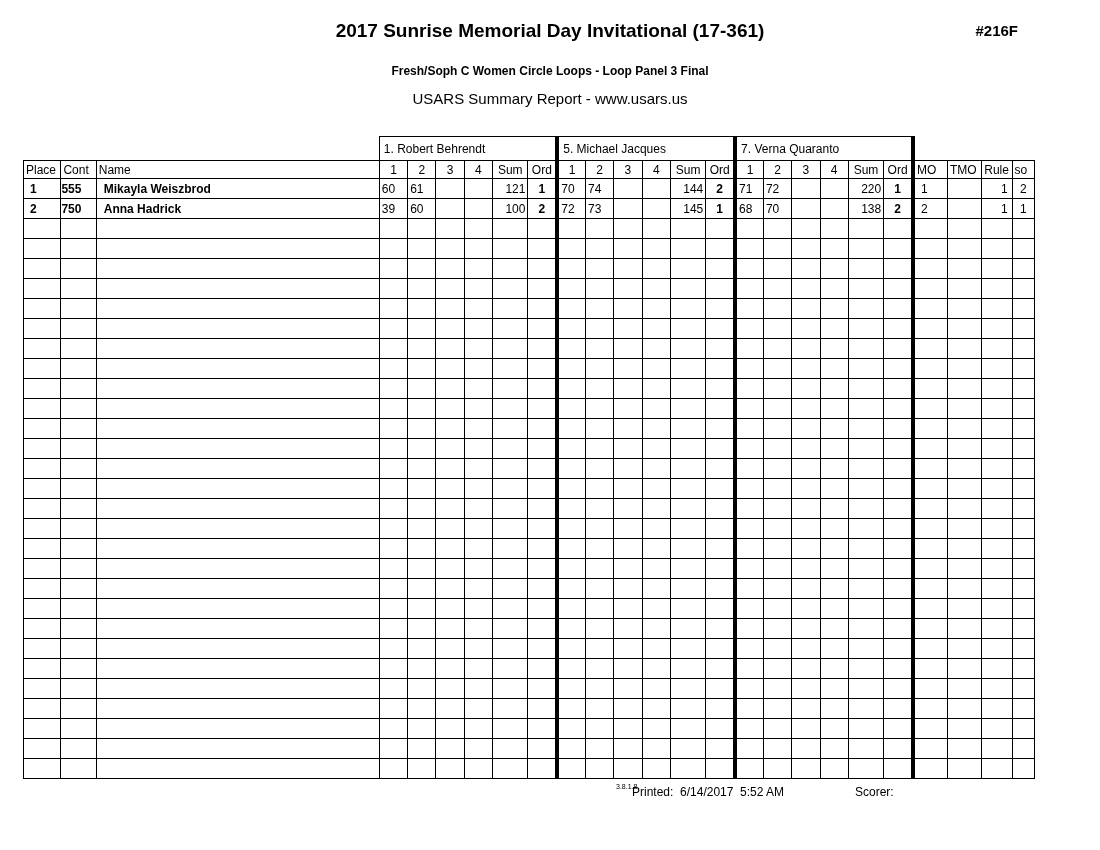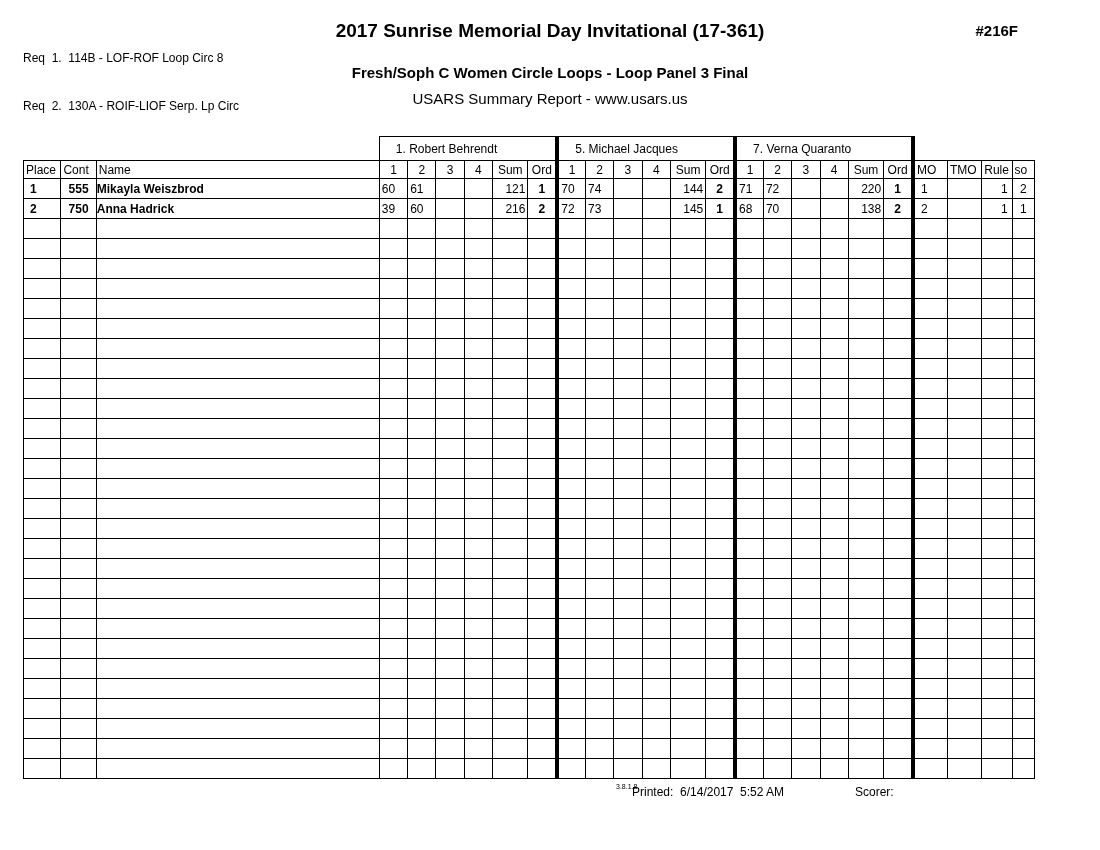"Req 1. 114B - LOF-ROF" div.req-block { html: <div> <div>Req 1. 114B - LOF-ROF Loop Circ 8</div> <div>Req 2. 130A - ROIF-LIOF Serp. Lp Circ</div> </div> -> none }
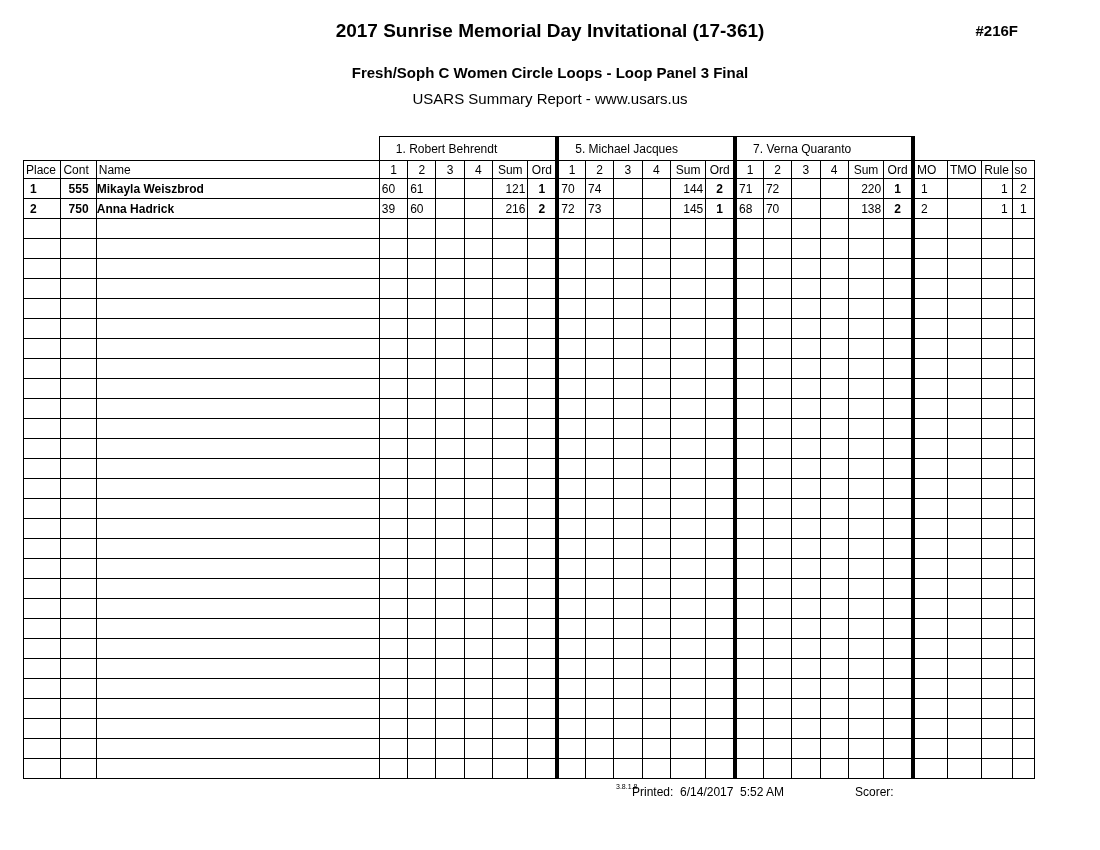"Fresh/Soph C Women Circle Loops" .event { font-size: 15px -> 12px }
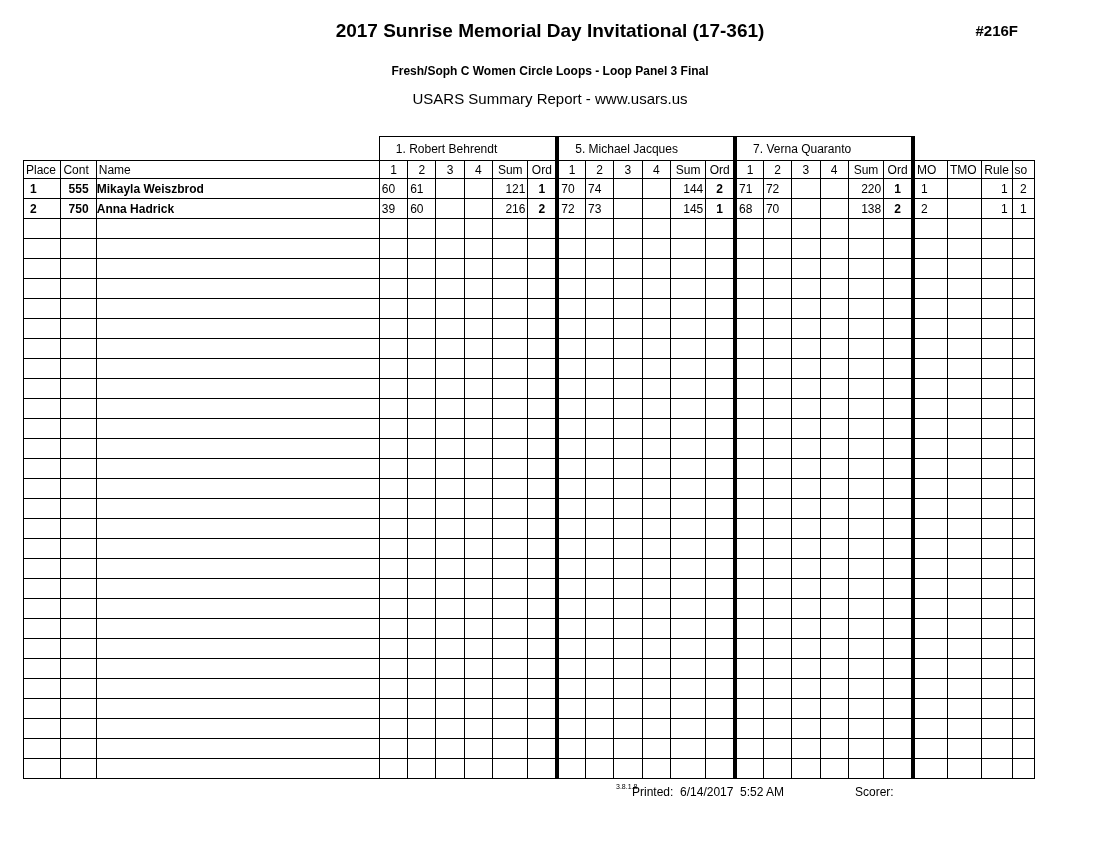"1. Robert Behrendt" #score-table td.judge-cell { padding-left: 16px -> 4px }
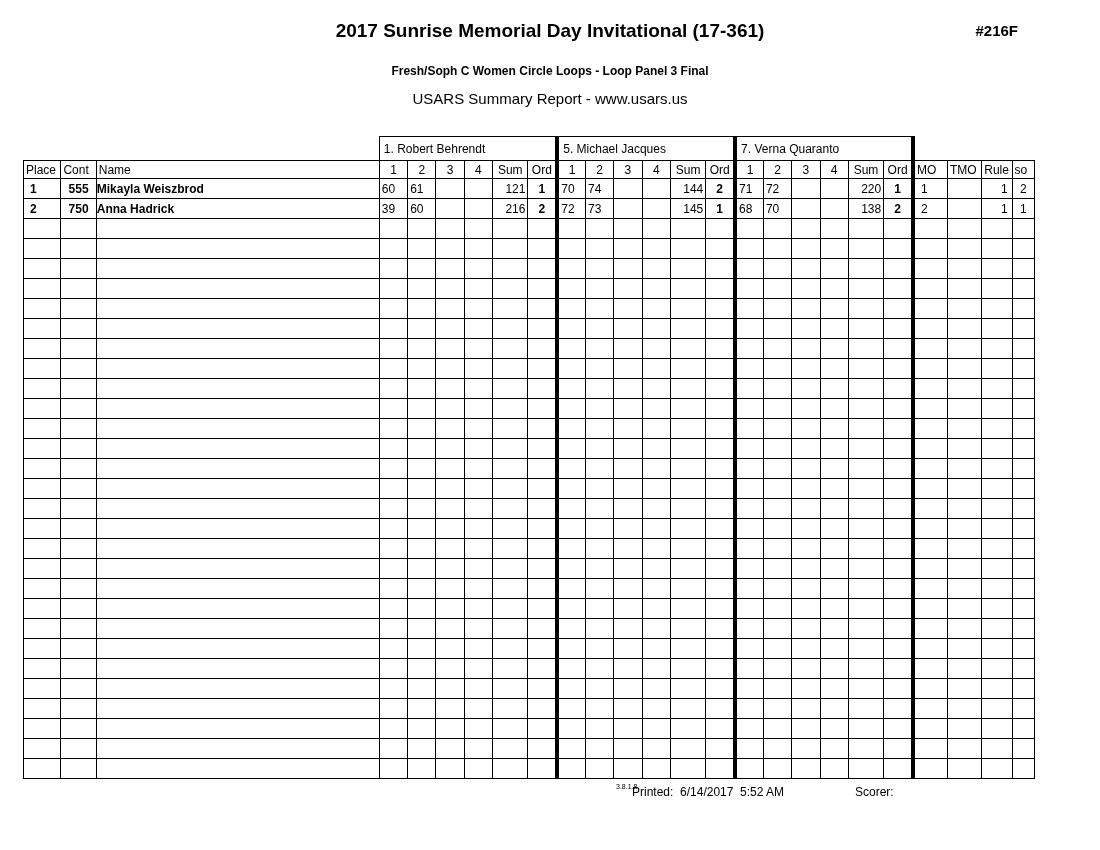"555" #score-table td.cont { text-align: center -> none }
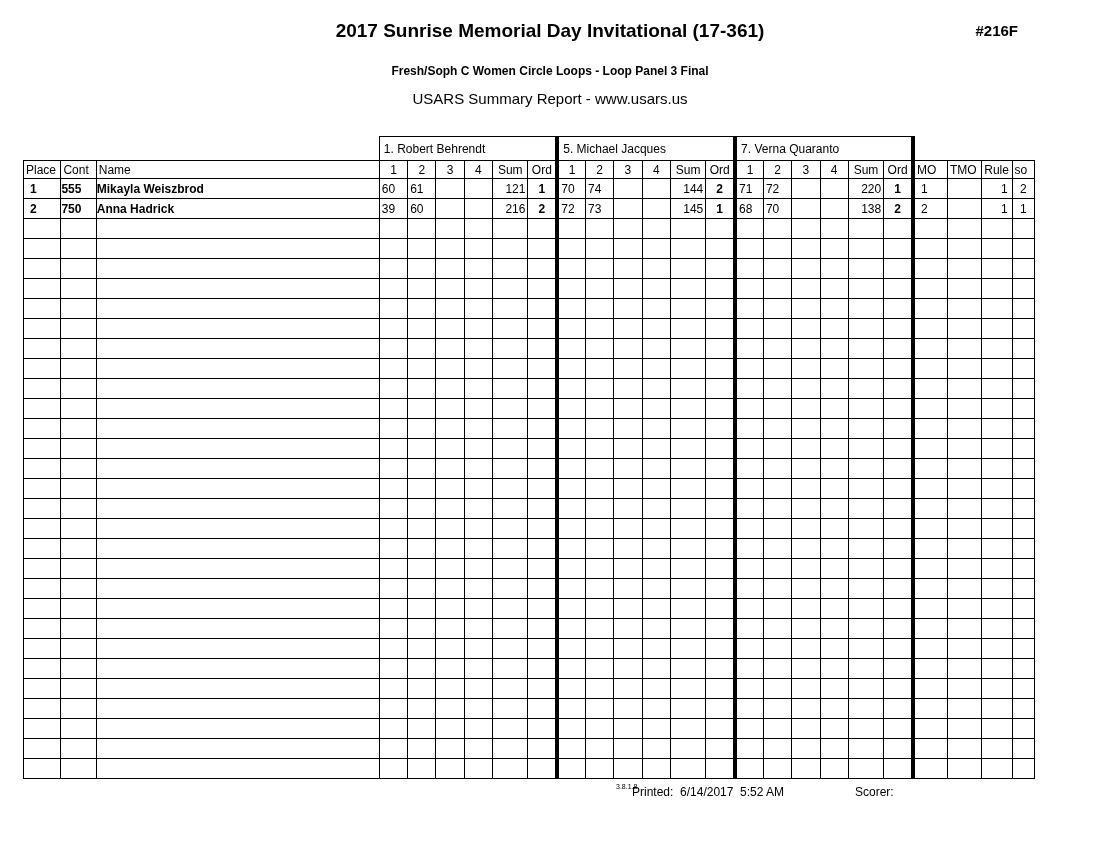"Mikayla Weiszbrod" #score-table td.name { padding-left: 0 -> 7px }
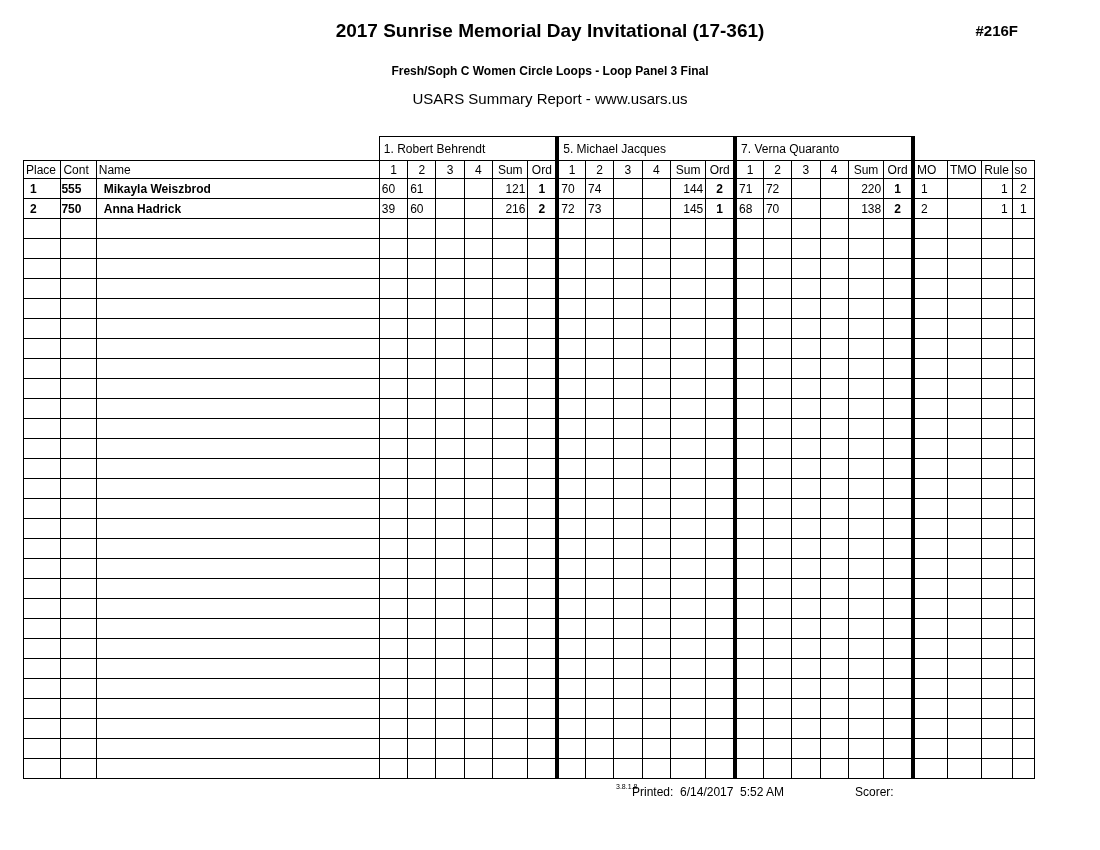"216" td.sum { text: 216 -> 100 }
